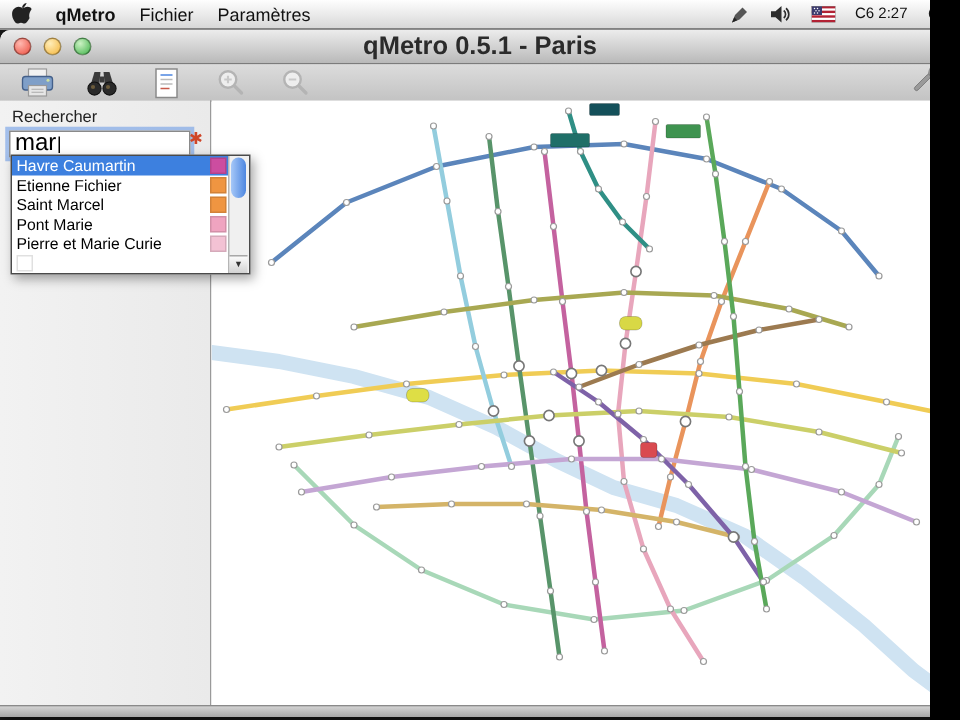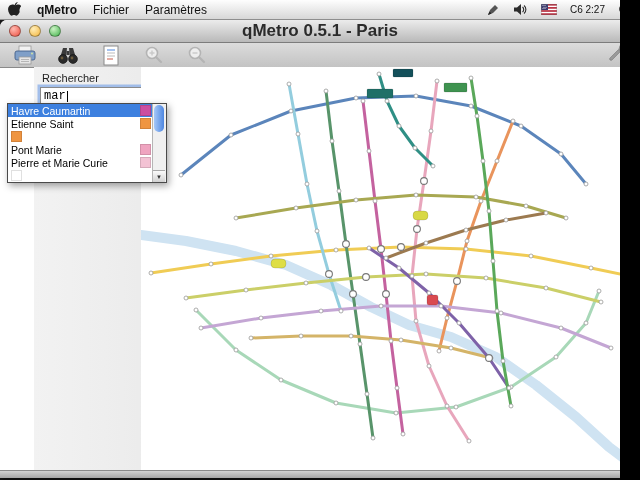"Rechercher" .sidebar { margin-left: 34px -> none }
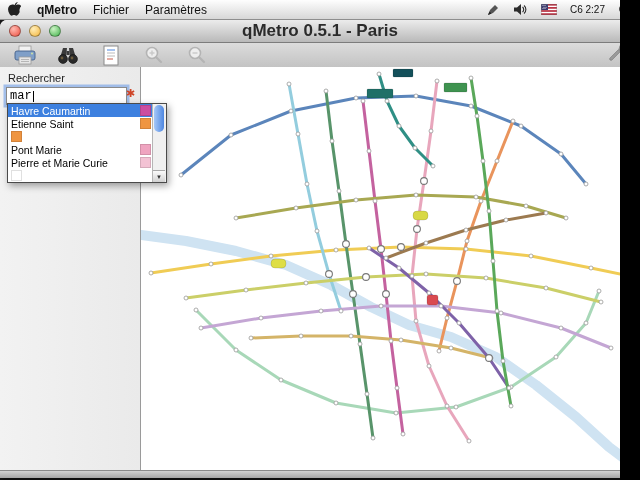"mar" .search-field { font-family: Liberation Mono, monospace -> none; font-size: 12px -> 16px }
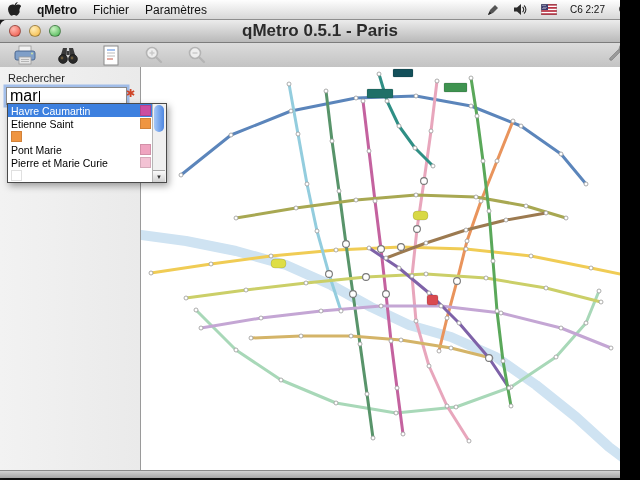"Etienne Saint" span.dd-label { text: Saint -> Fichier }
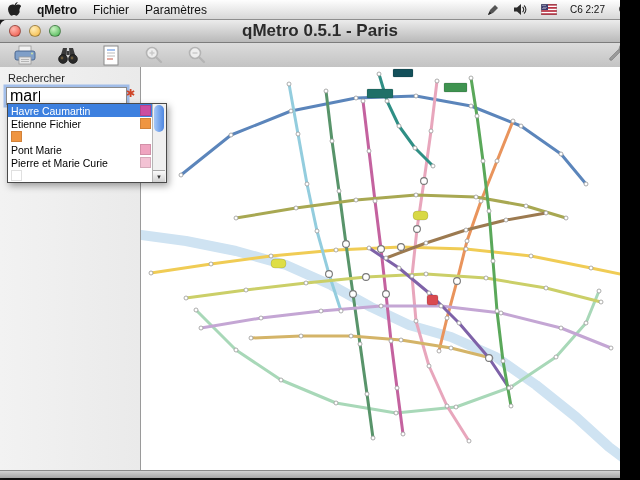"Saint Marcel" span.dd-label { html: none -> <span>Saint Marcel</span> }
